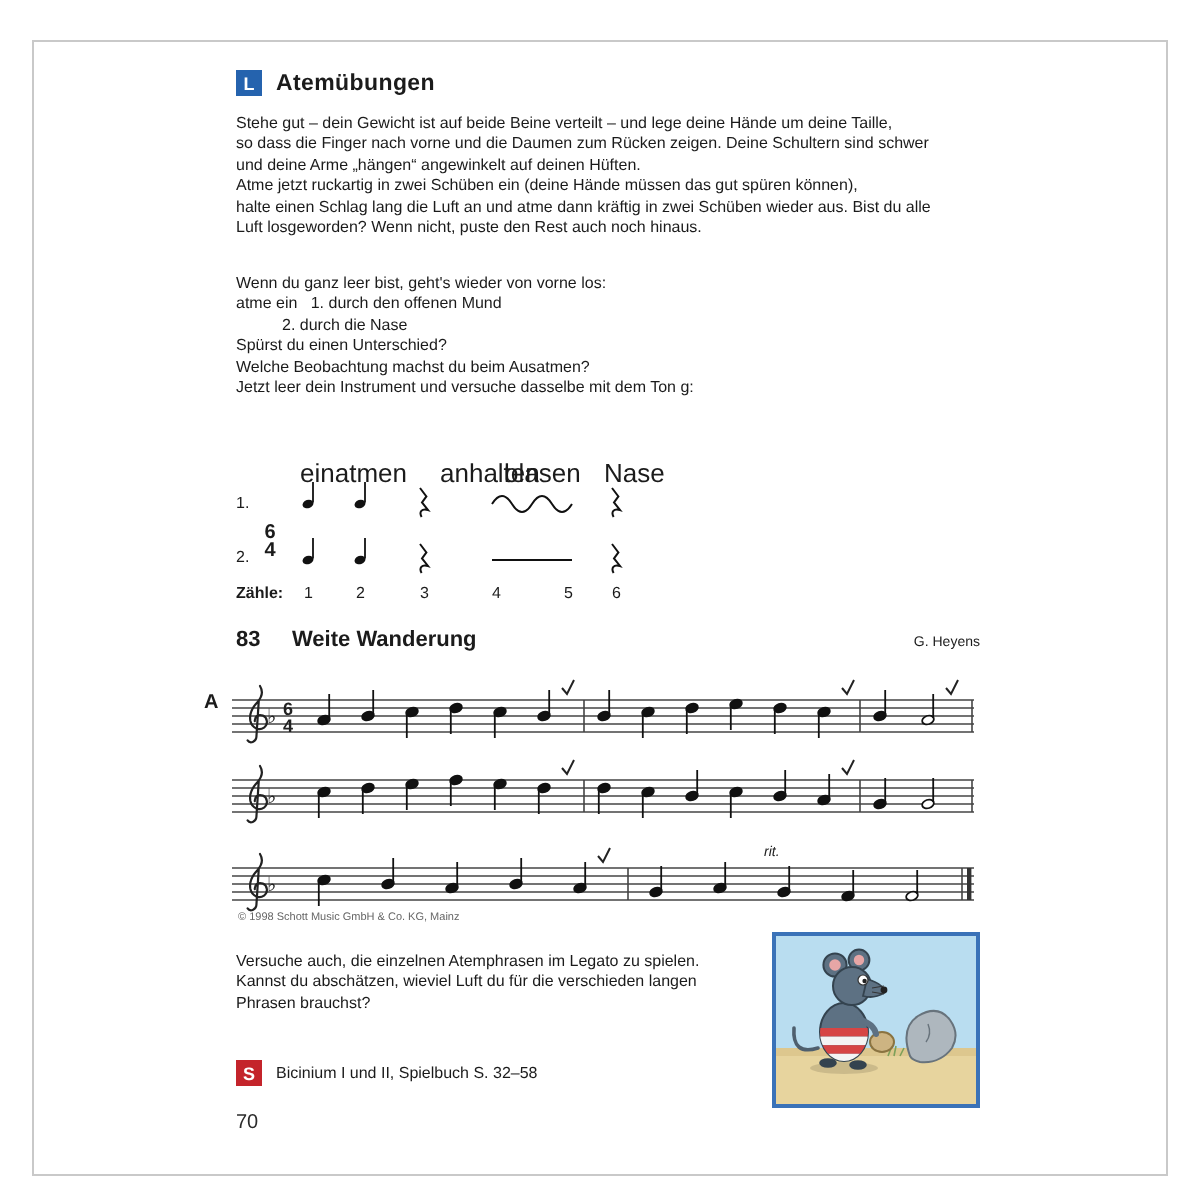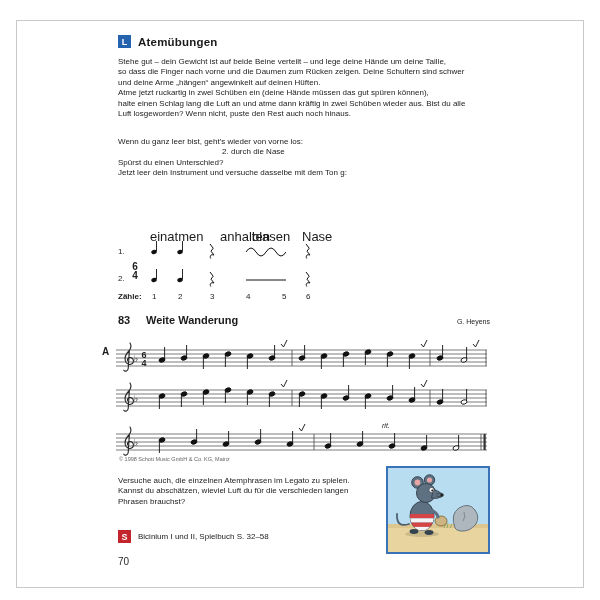"atme ein 1. durch den" div { html: none -> <div>atme ein 1. durch den offenen Mund</div> }
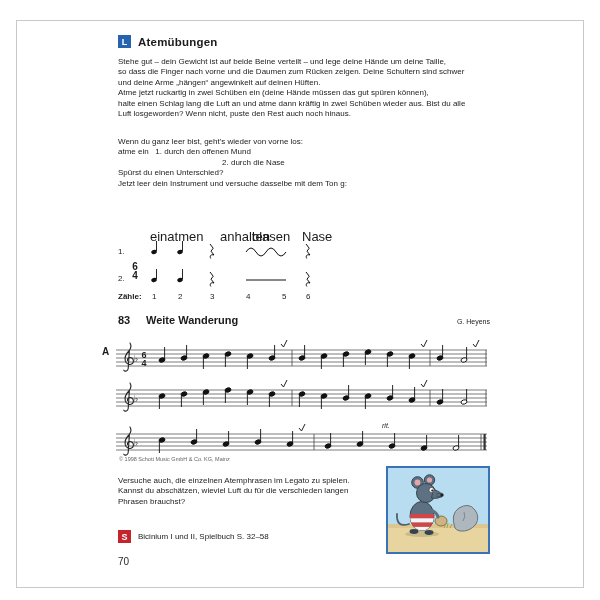"2. durch die Nase" .ind-1 { margin-left: 42px -> 23px; text-align: center -> none }
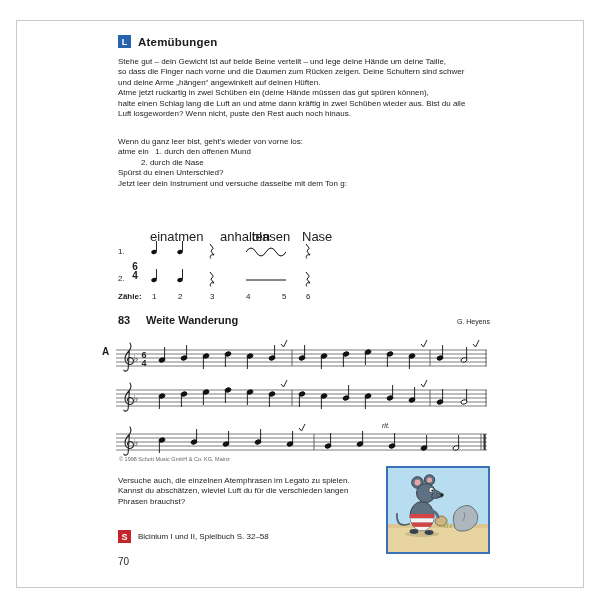"Welche Beobachtung machst du beim" div { html: none -> <div>Welche Beobachtung machst du beim Ausatmen?</div> }
